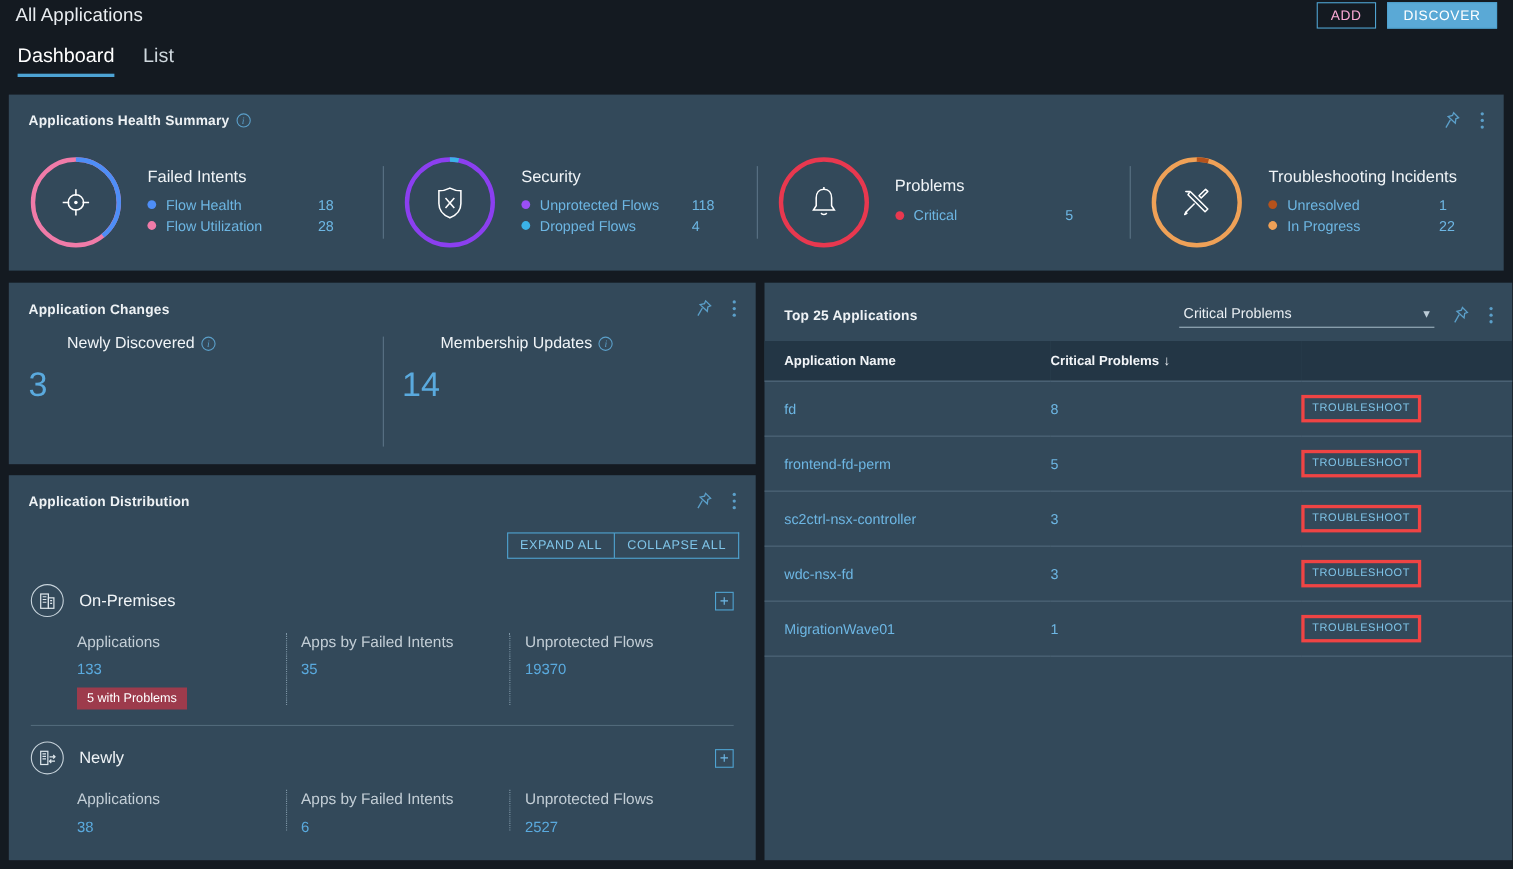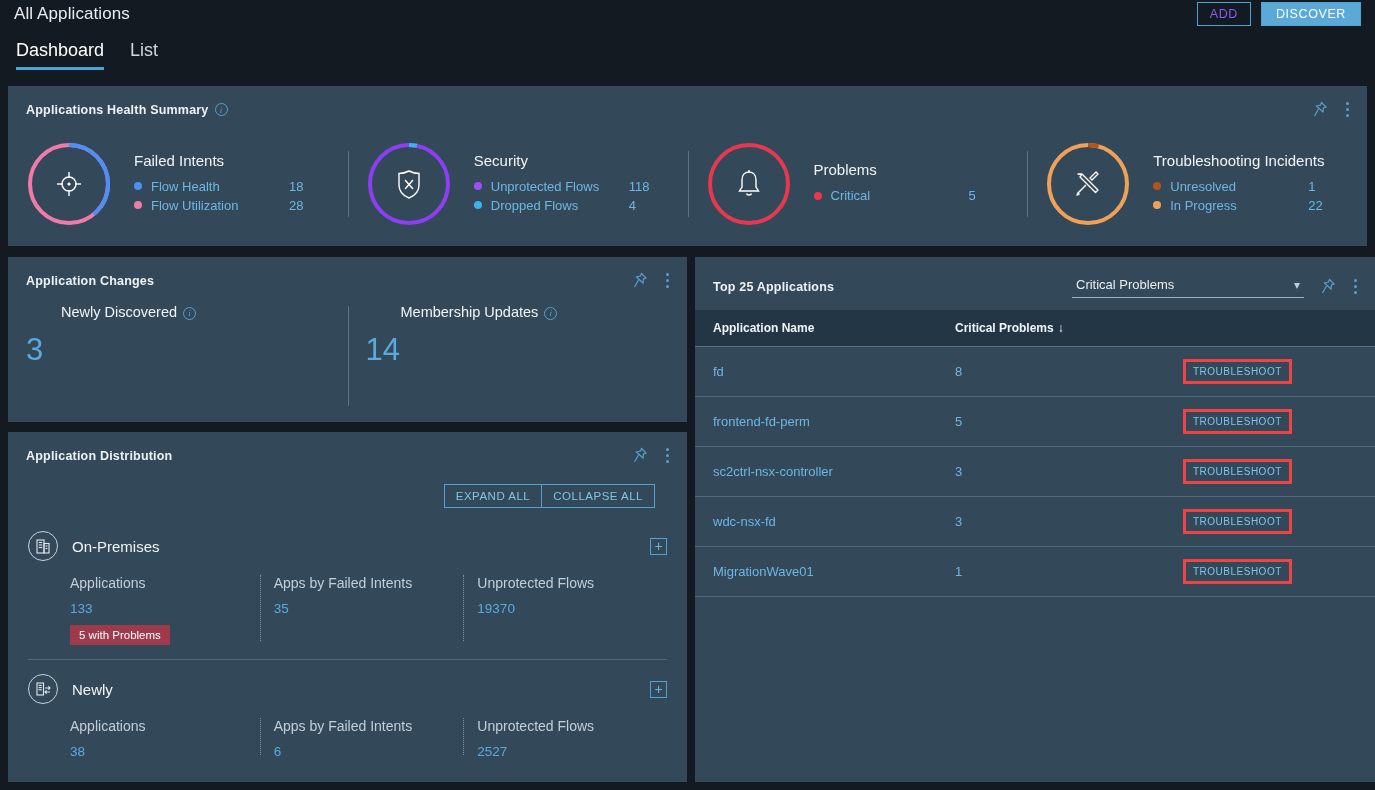"ADD" .btn-outline { color: #8b5cf6 -> #f9a8d4 }
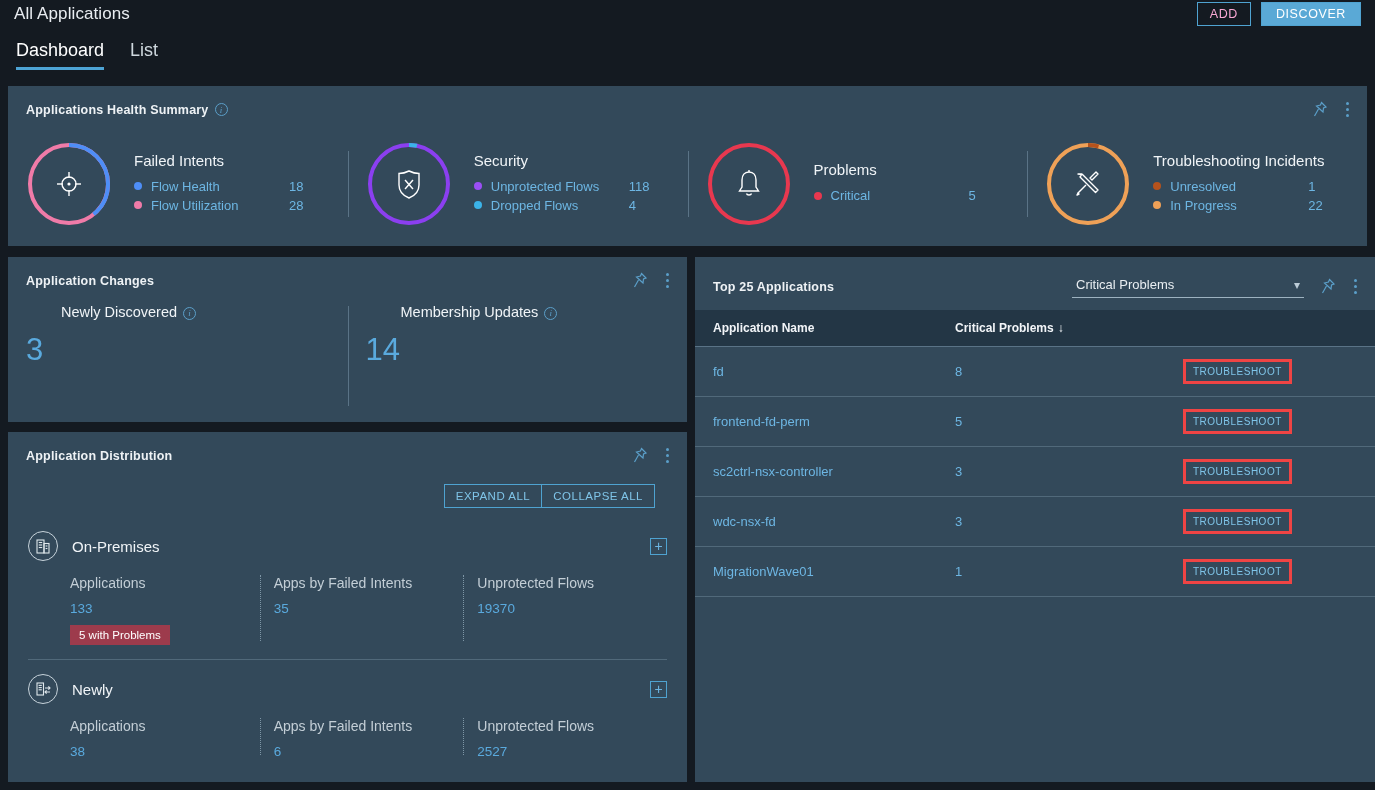"EXPAND ALL" .expcol { right: 32px -> 15px }
